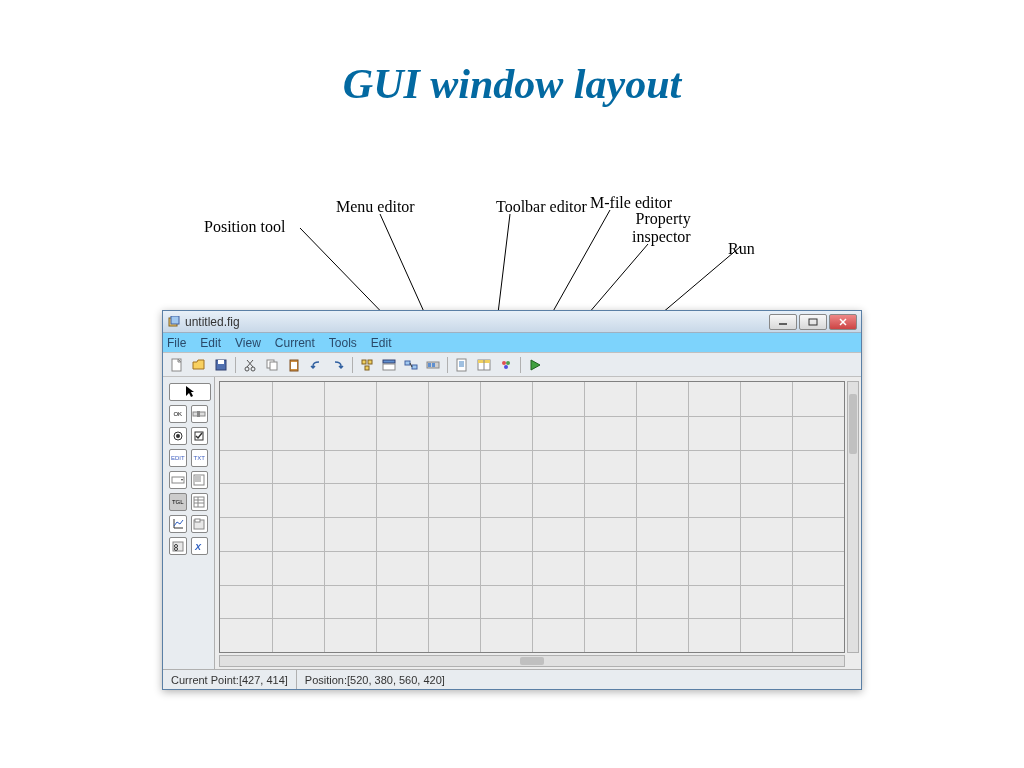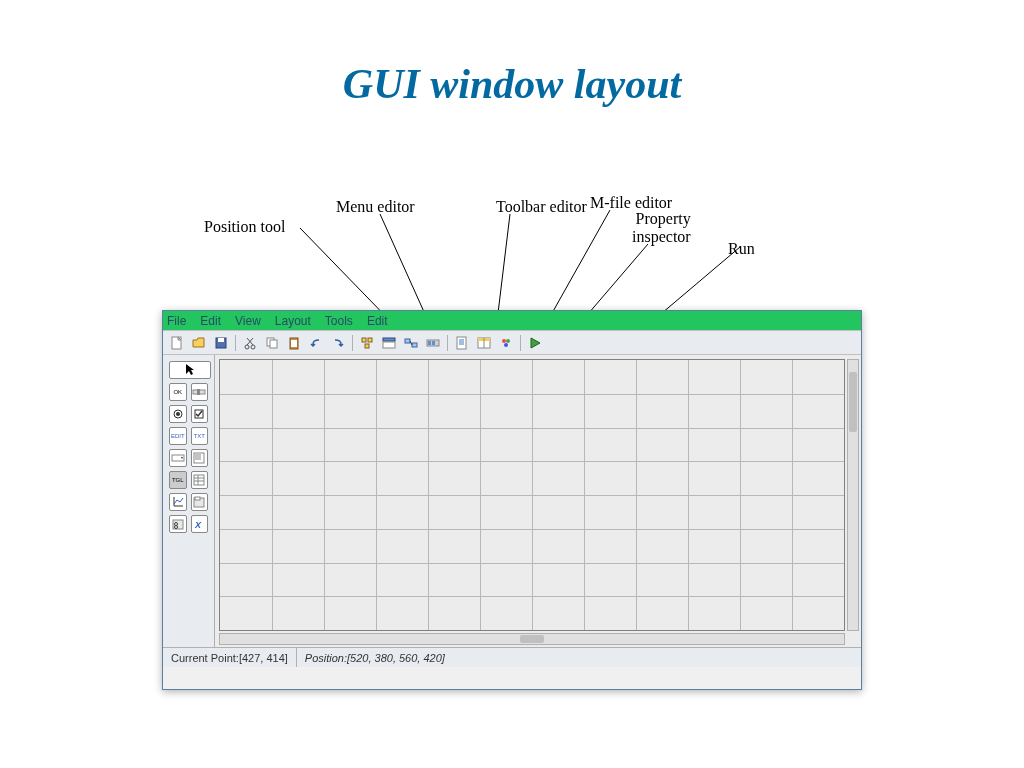"untitled.fig" div.titlebar { html: none -> <div> <span> <svg> <rect></rect> <rect></rect> </svg> </span> <span>untitled.fig</span> <div> <div> <svg> <line></line> </svg> </div> <div> <svg> <rect></rect> </svg> </div> <div> <svg> <line></line> <line></line> </svg> </div> </div> </div> }
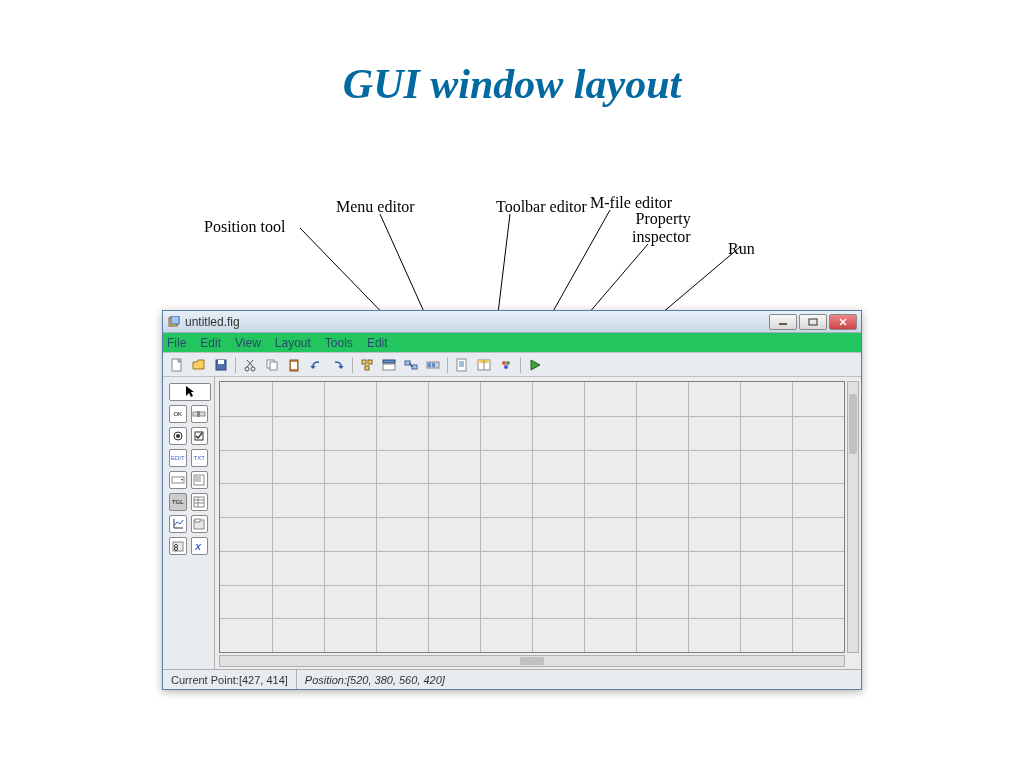"File" .menubar { background: #22c55e -> #7dd3fc }
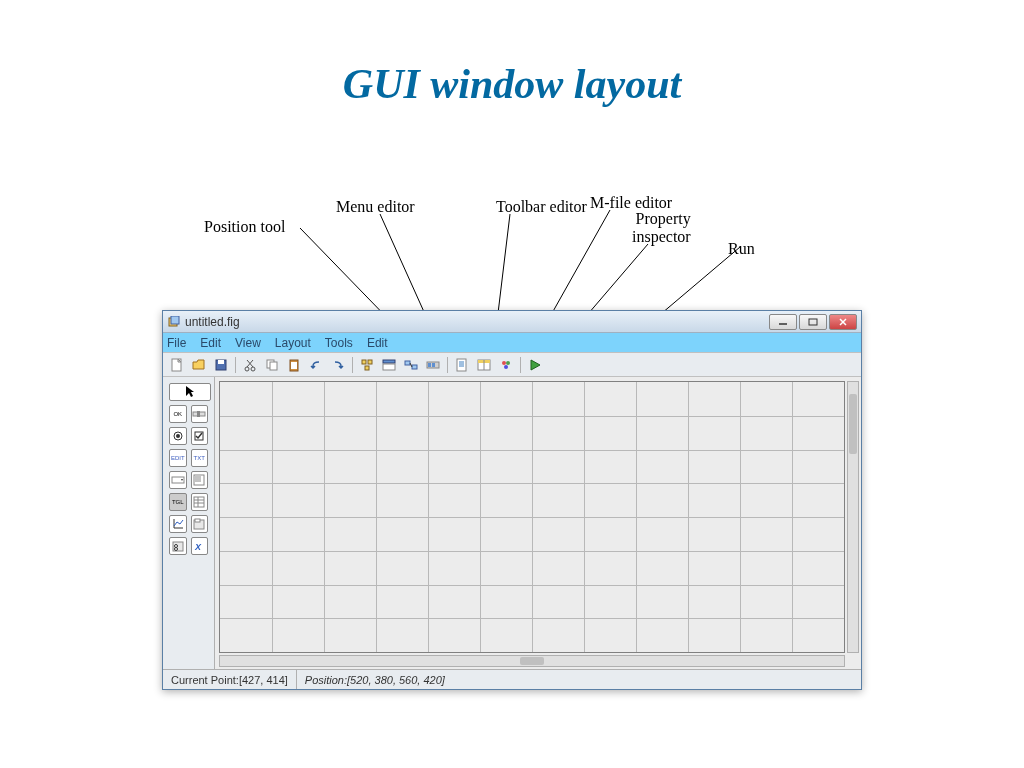"Layout" span { text: Layout -> Current }
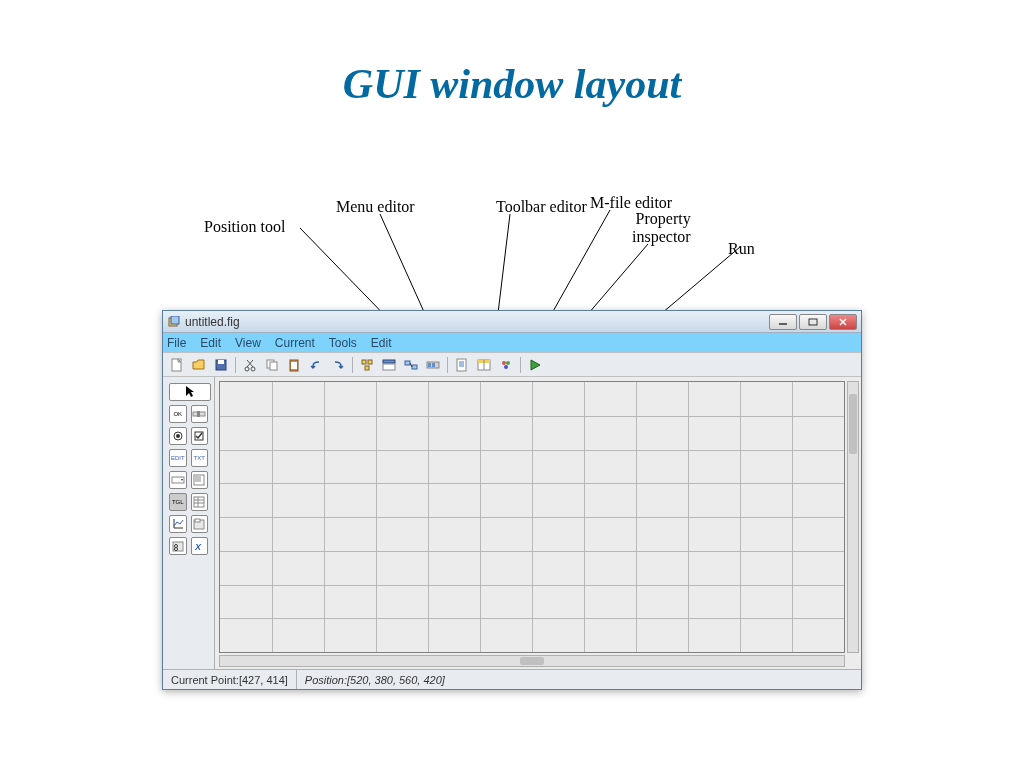"Position:" div.status-cell { font-style: italic -> none }
